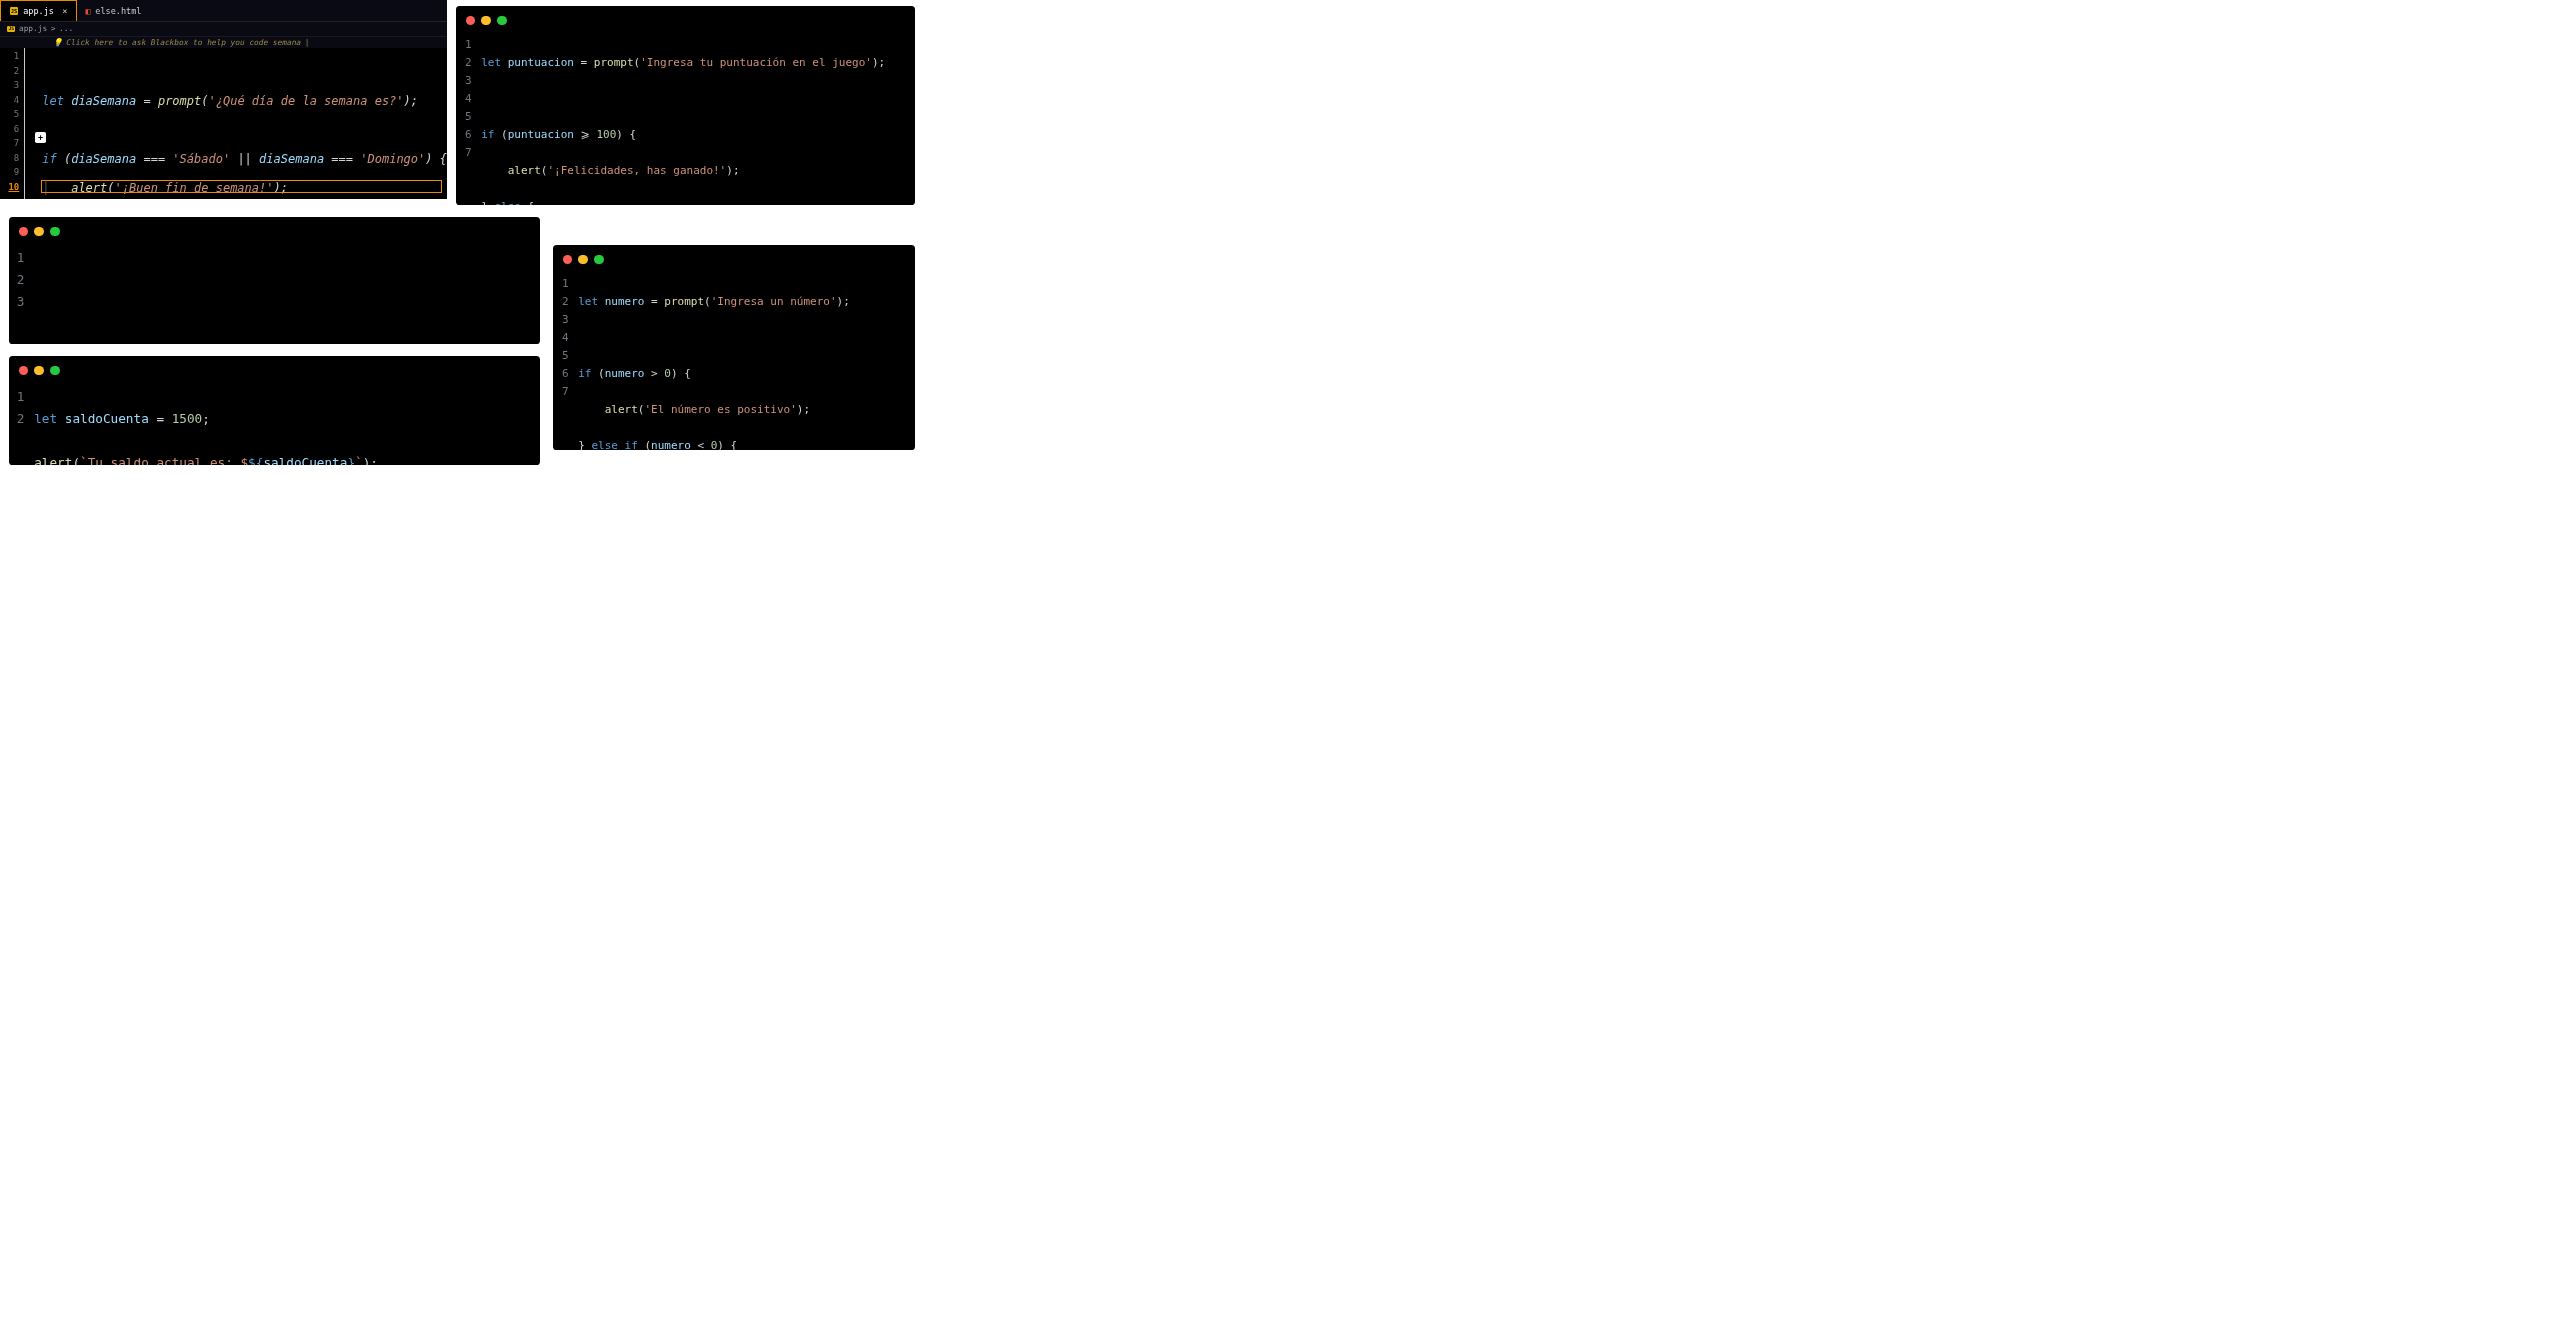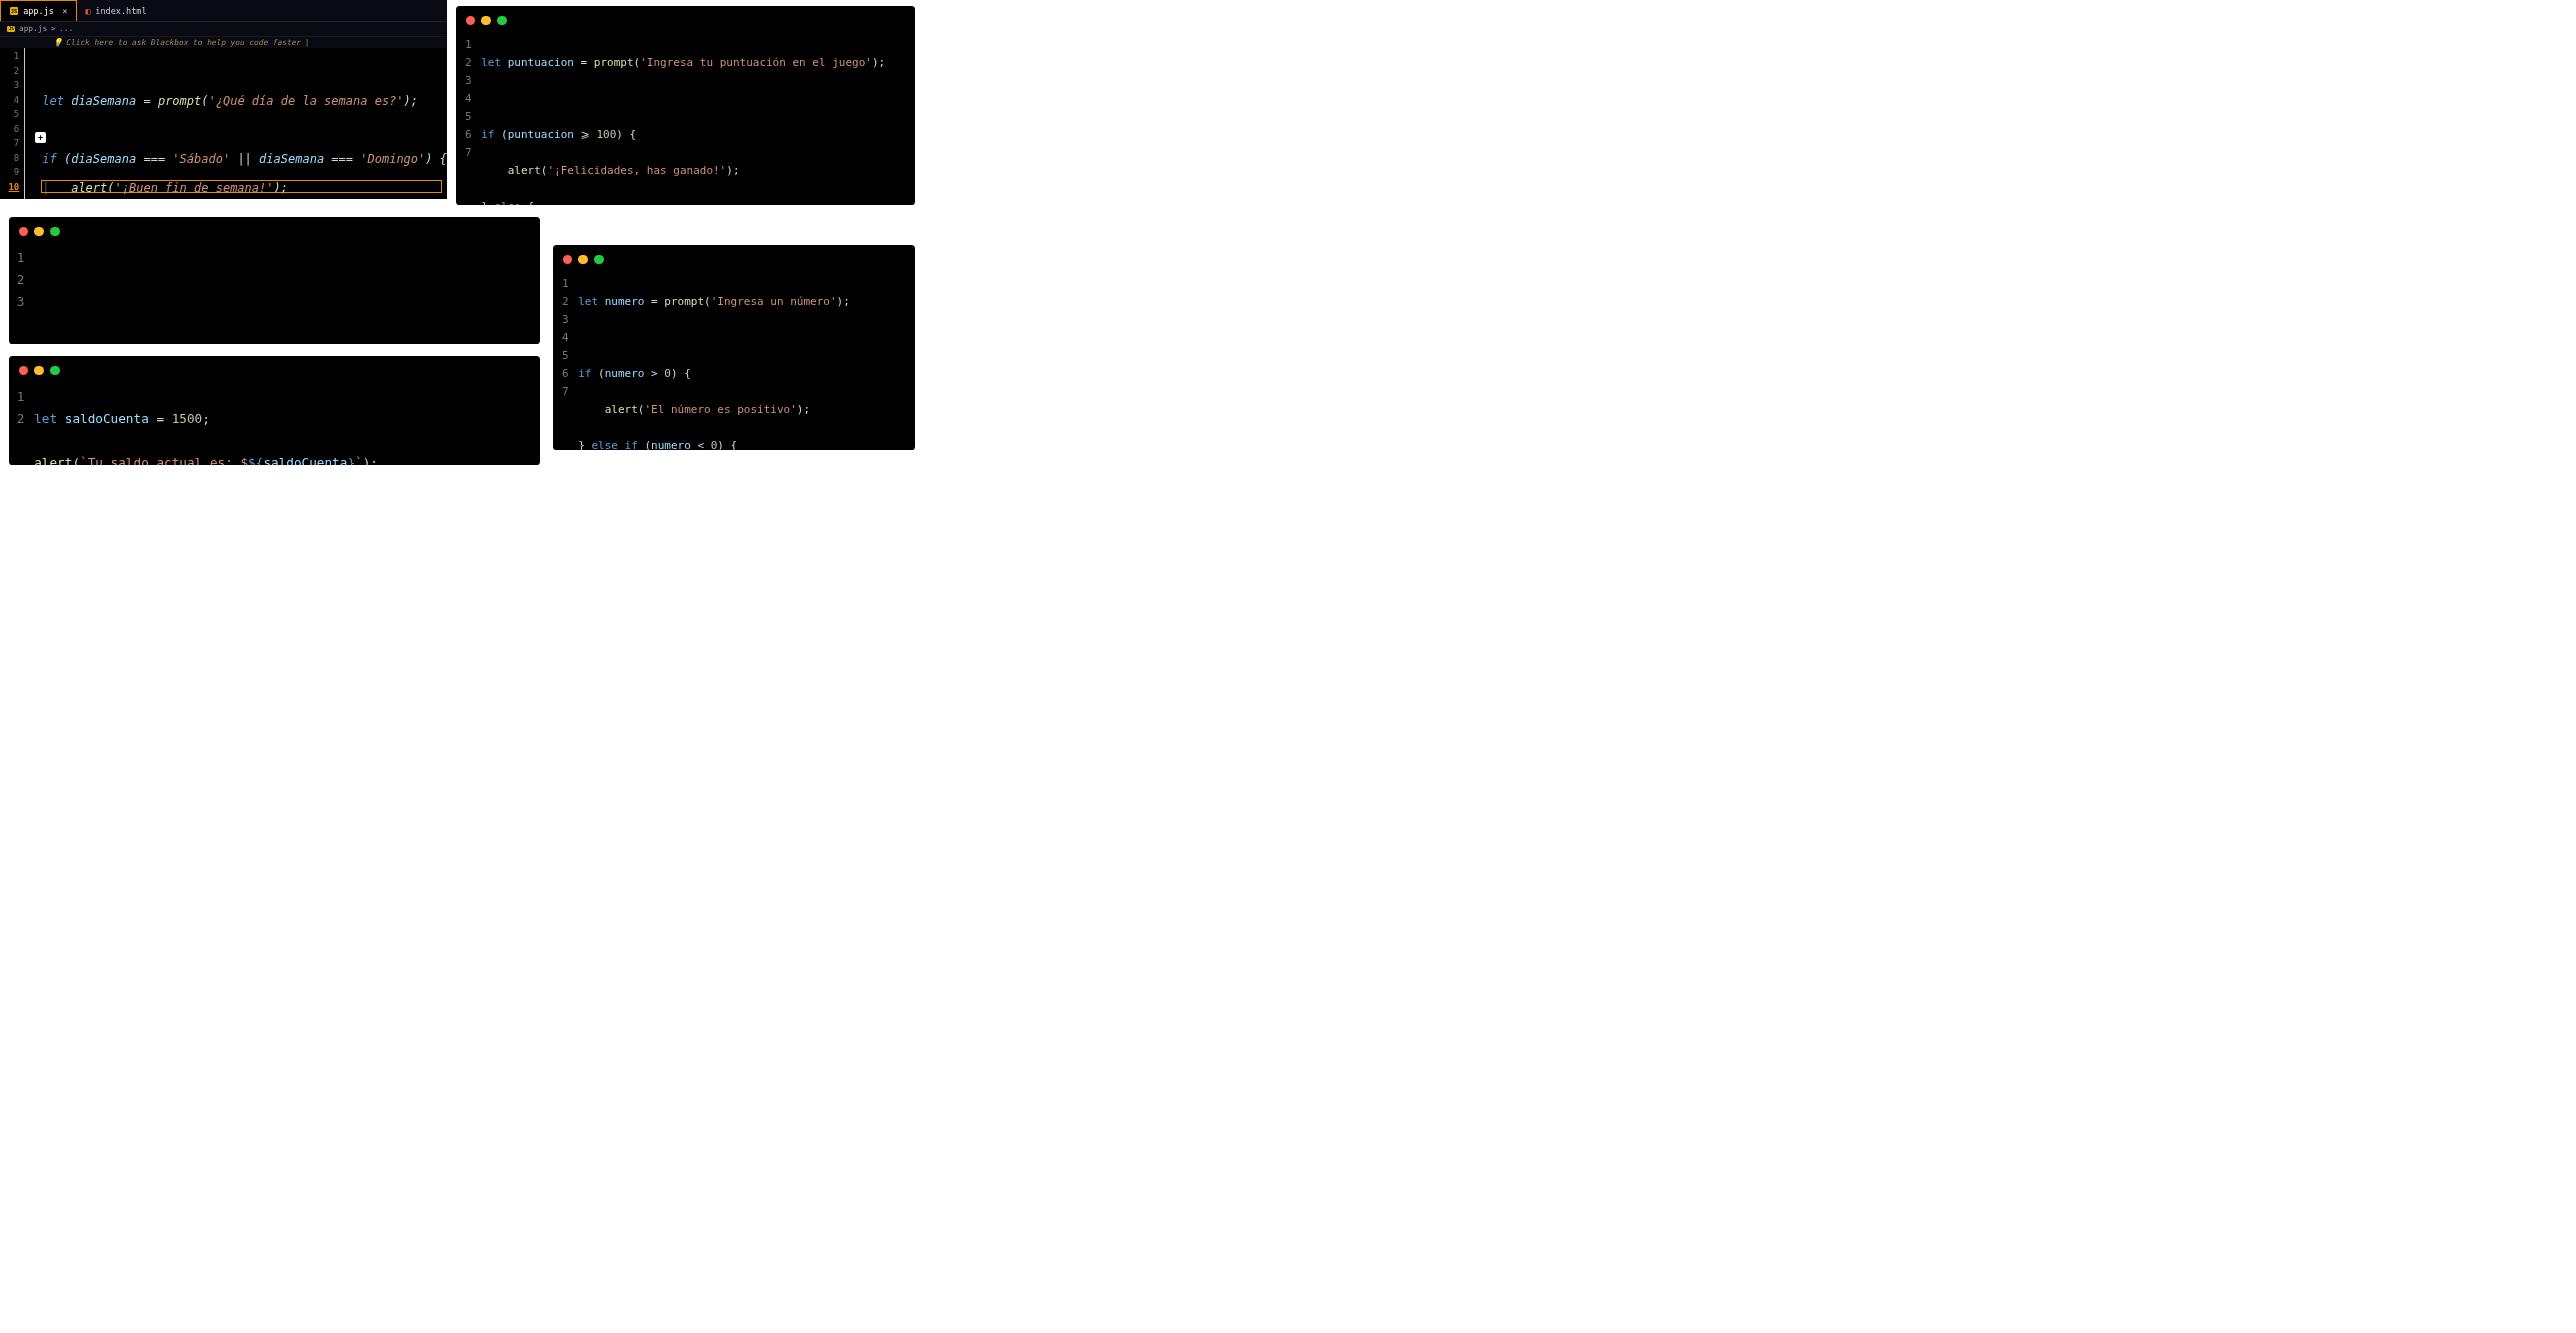"index.html" span { text: index.html -> else.html }
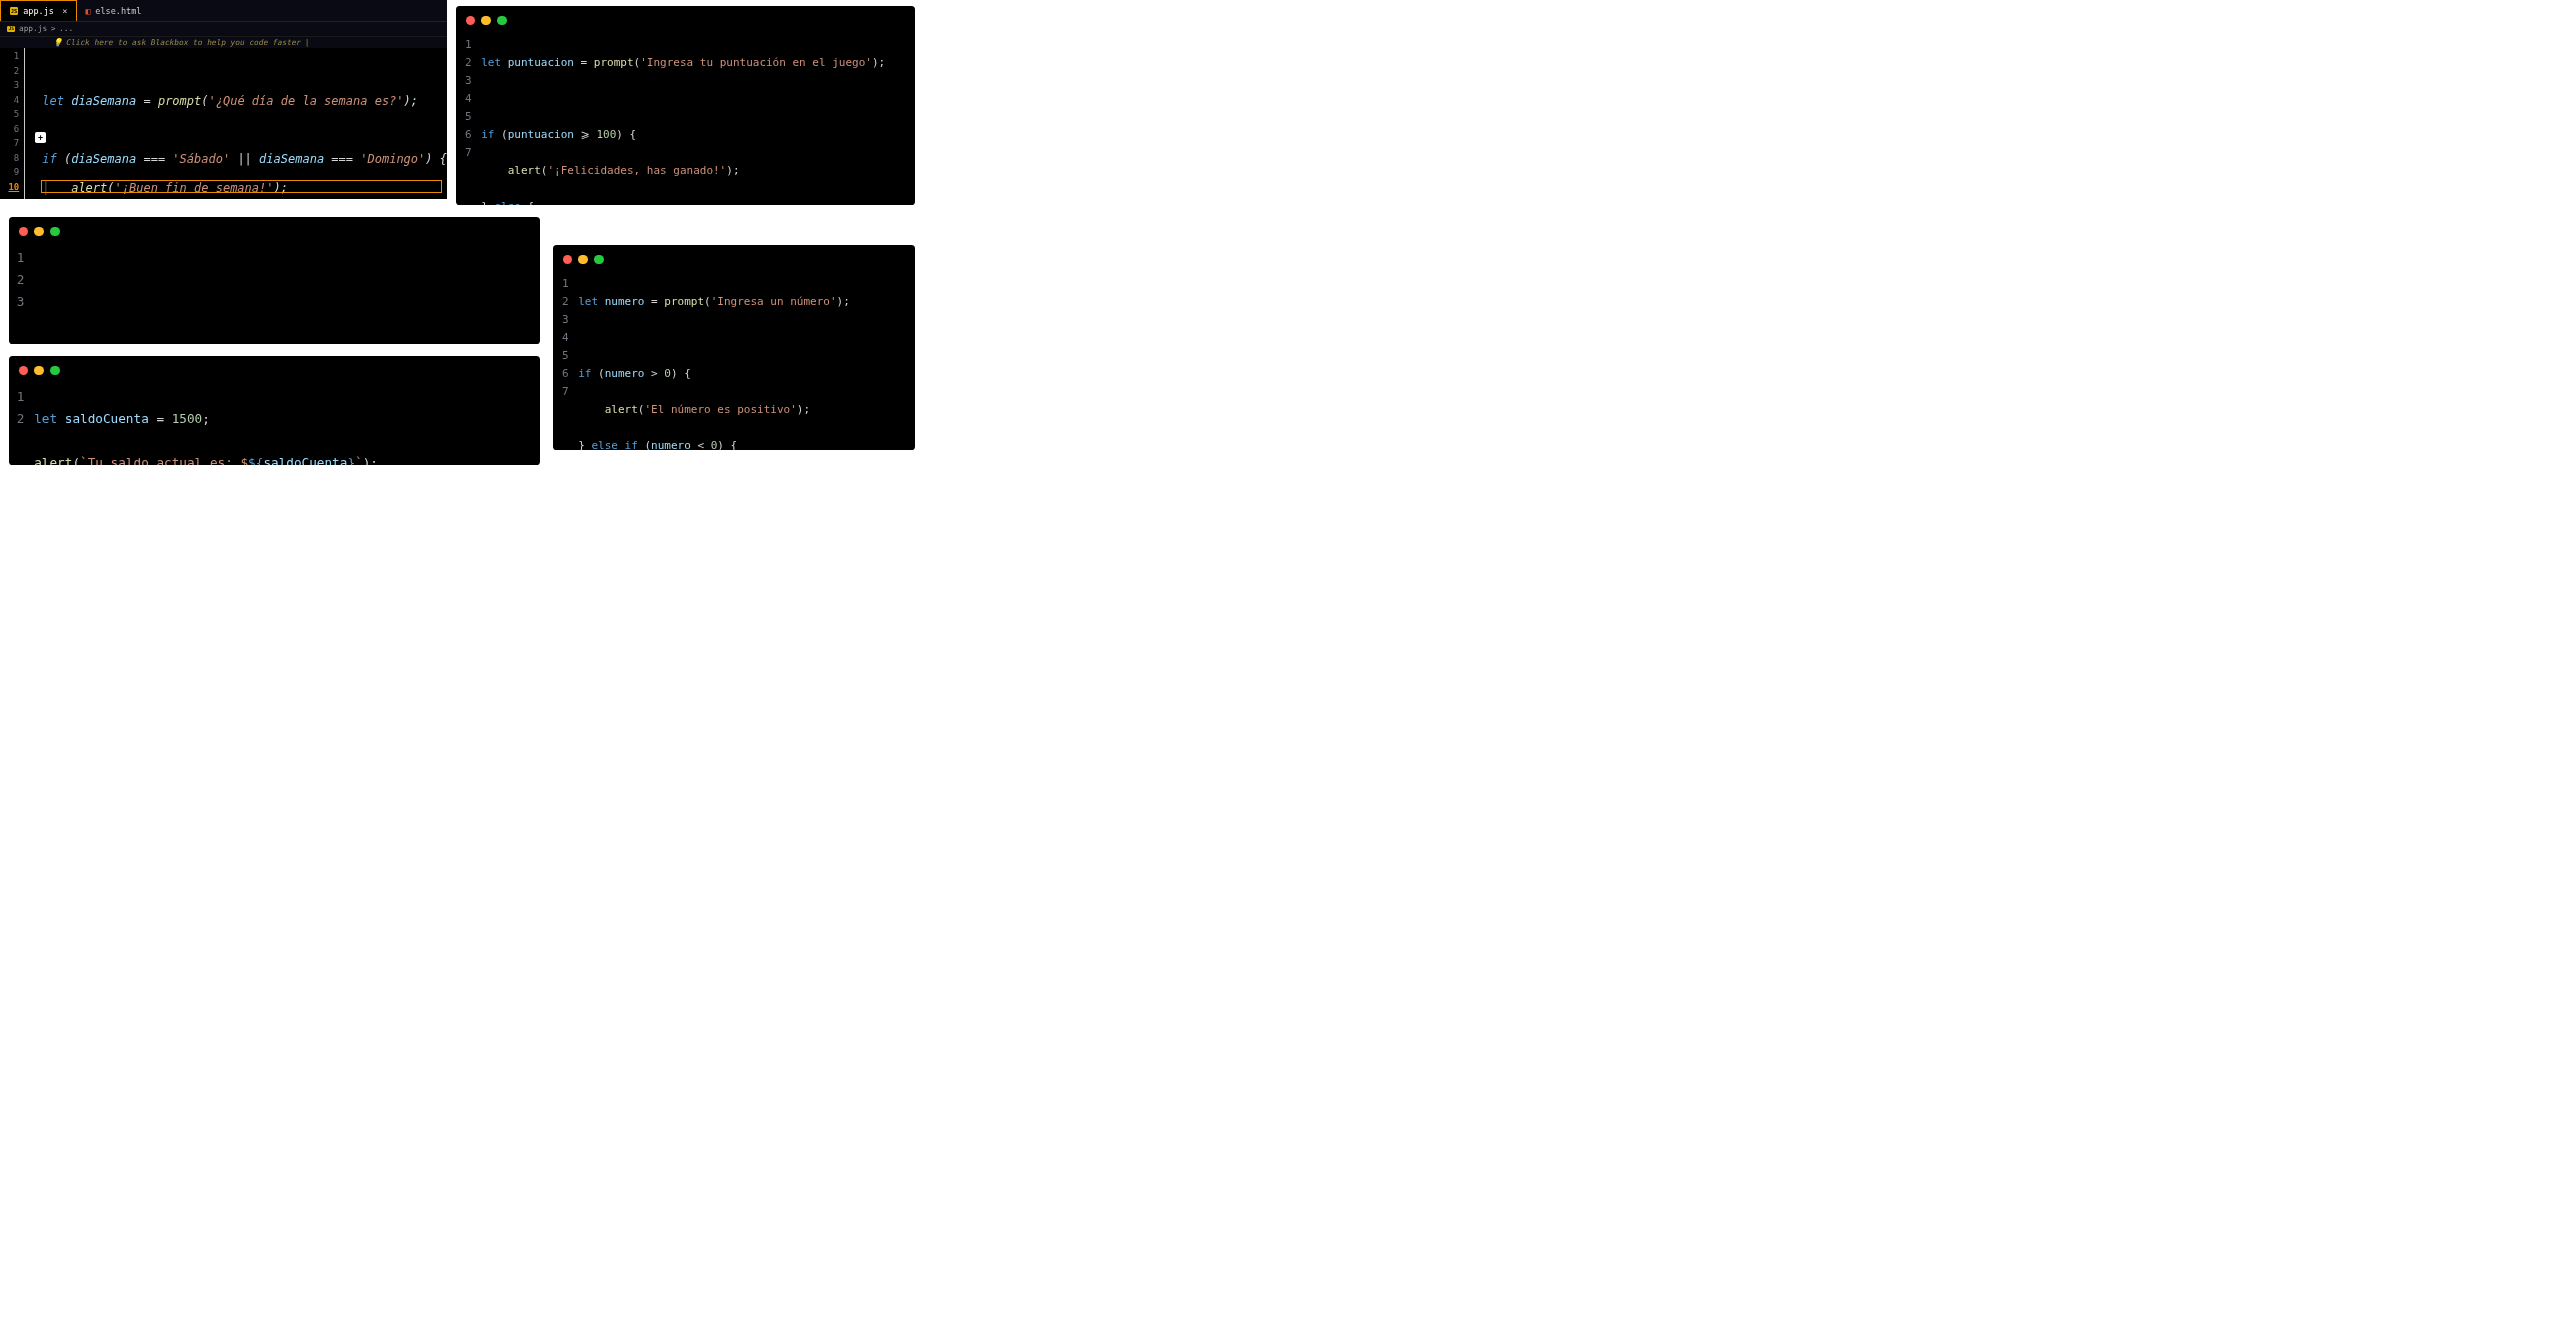"Click here to ask Blackbox" span { text: faster -> semana }
